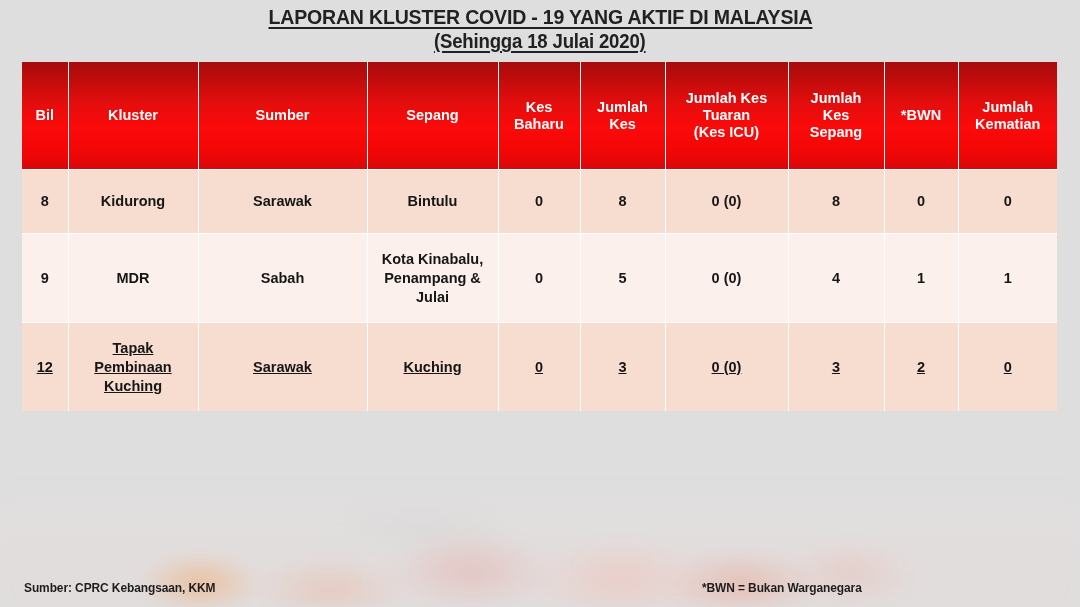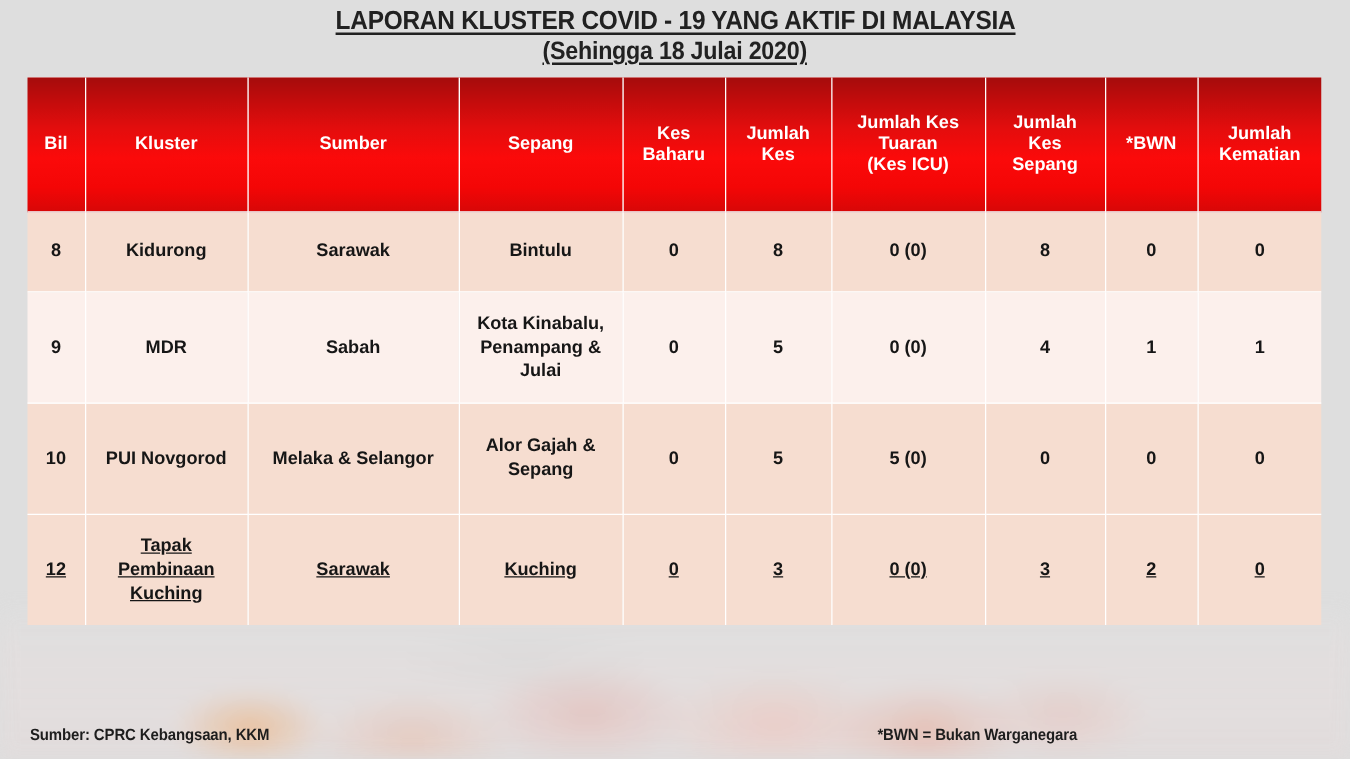"10" tr.band-dark { html: <tr> <td>10</td> <td> <span>PUI Novgorod</span> </td> <td>Melaka &amp; Selangor</td> <td> <span>Alor Gajah &amp;</span><br> <span>Sepang</span> </td> <td>0</td> <td>5</td> <td>5 (0)</td> <td>0</td> <td>0</td> <td>0</td> </tr> -> none }
